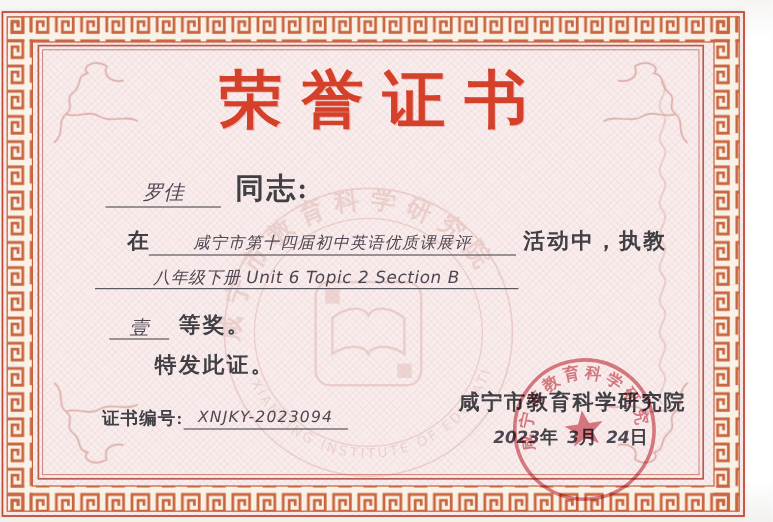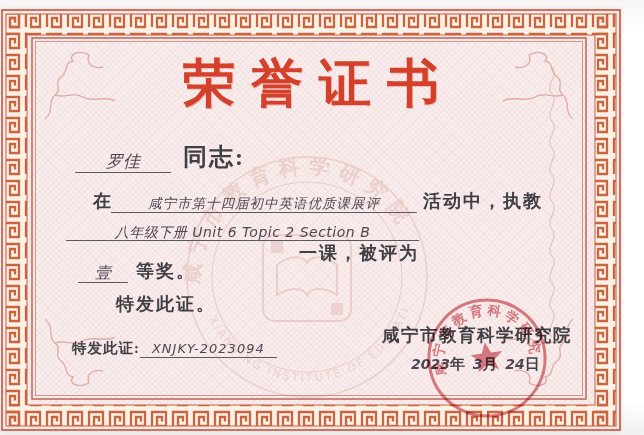"罗佳" .row { margin-left: none -> 13px }
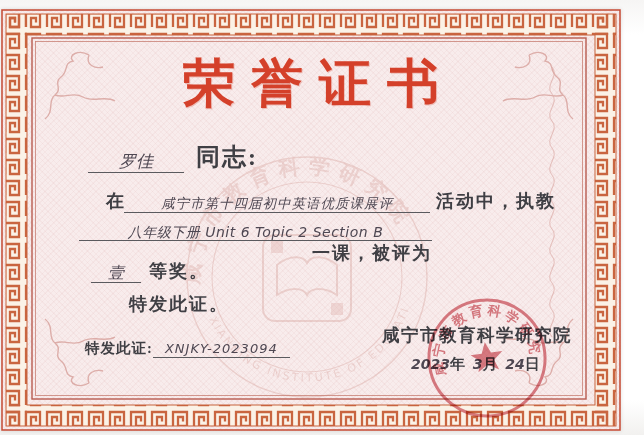"一课，被评为" span.print { html: <span>一课，被评为</span> -> none }
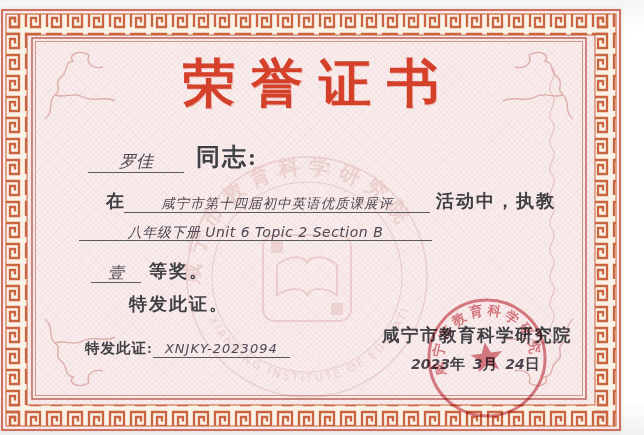"特发此证:" span.print { text: 特发此证 -> 证书编号 }
